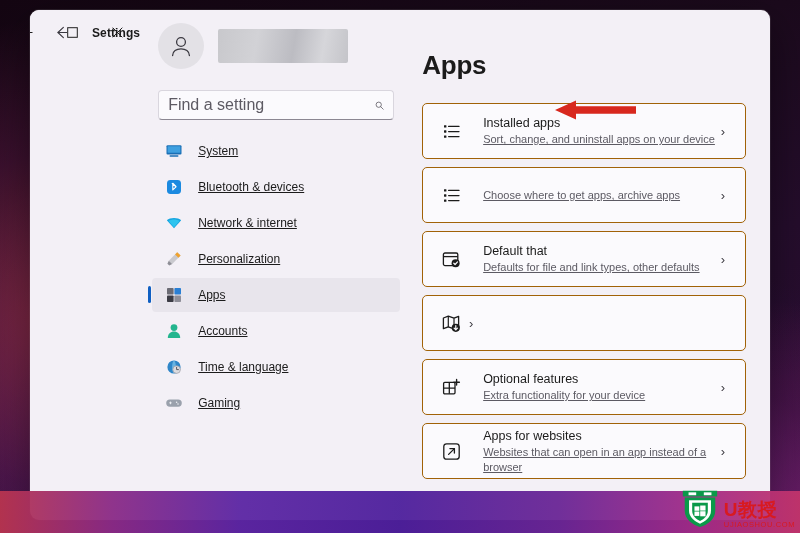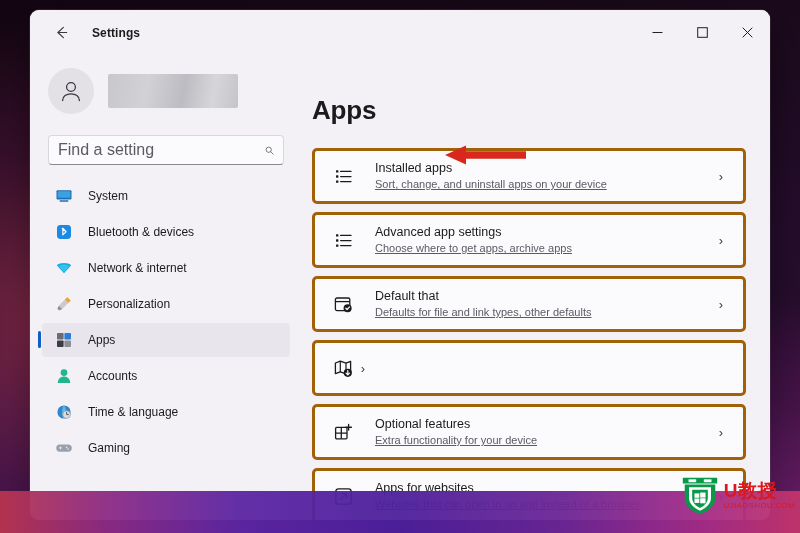"Settings" #settings-window { flex-direction: column -> row }
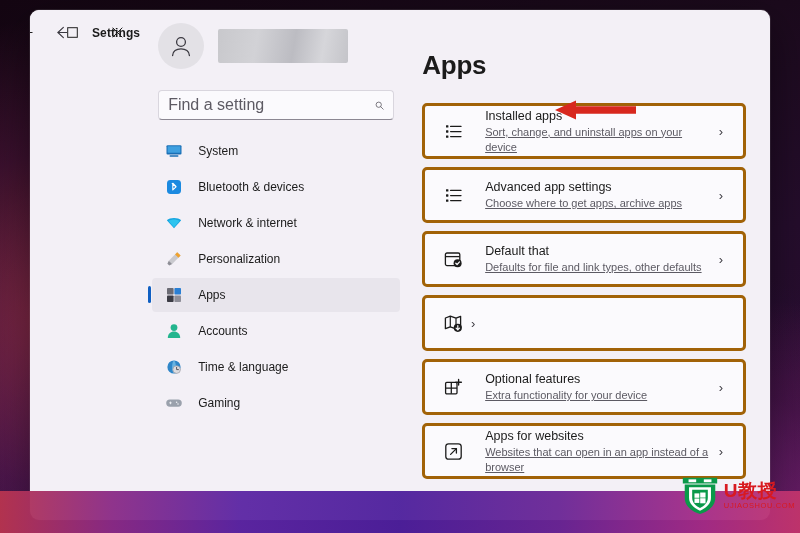"Installed apps" .card { border: 3px solid #a16207 -> 1px solid #a16207 }
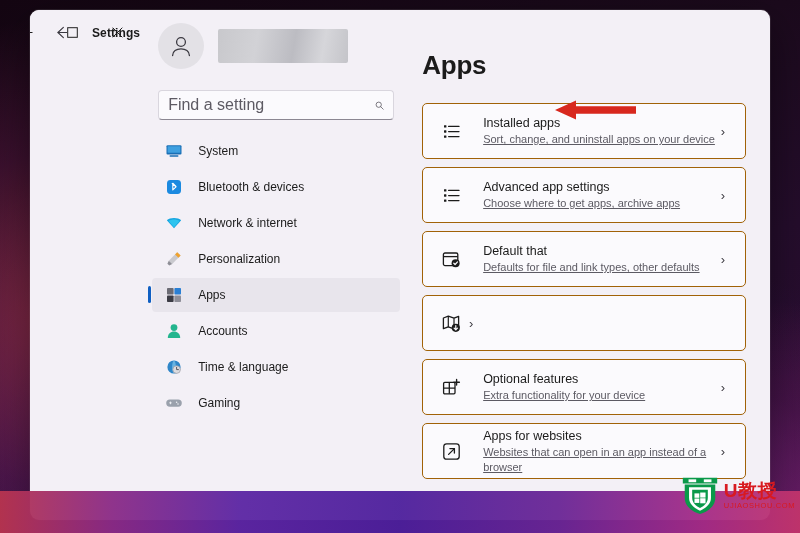"System" .nav-label { text-decoration: none -> underline }
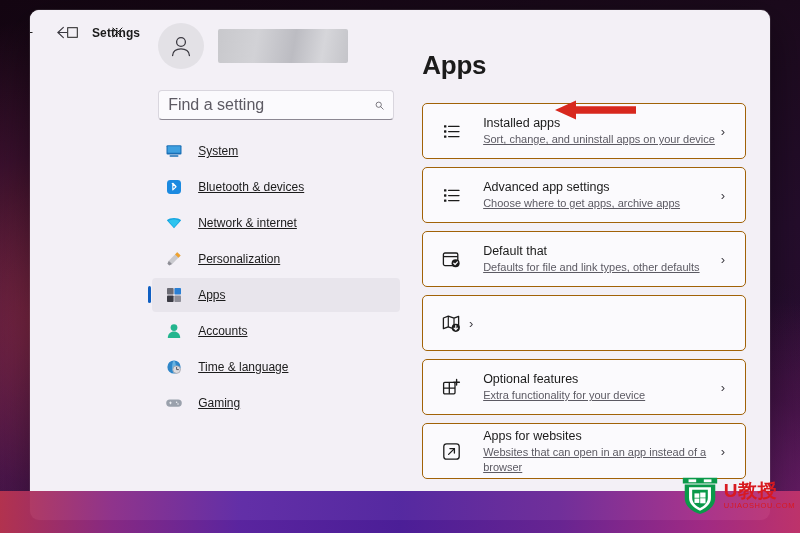"Advanced app settings" div.card-title { html: <div>Advanced app settings</div> -> none }
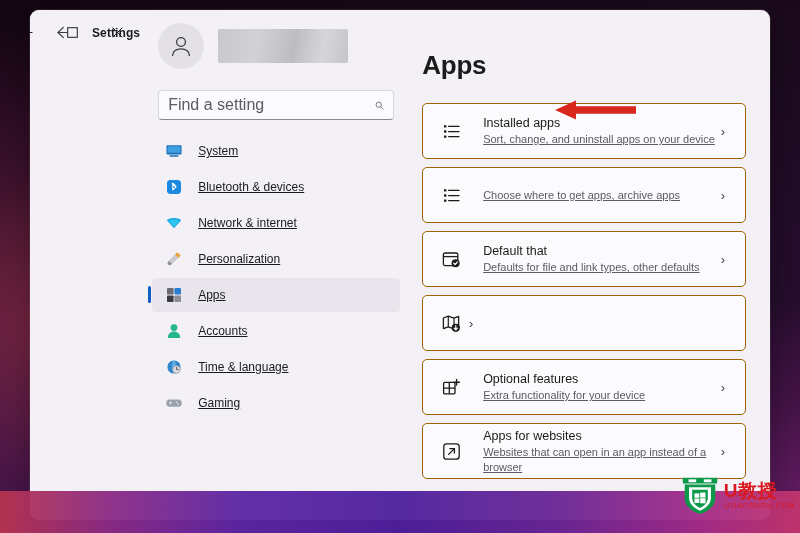"U教授" #watermark { align-items: center -> flex-end; bottom: 16px -> 4px }
